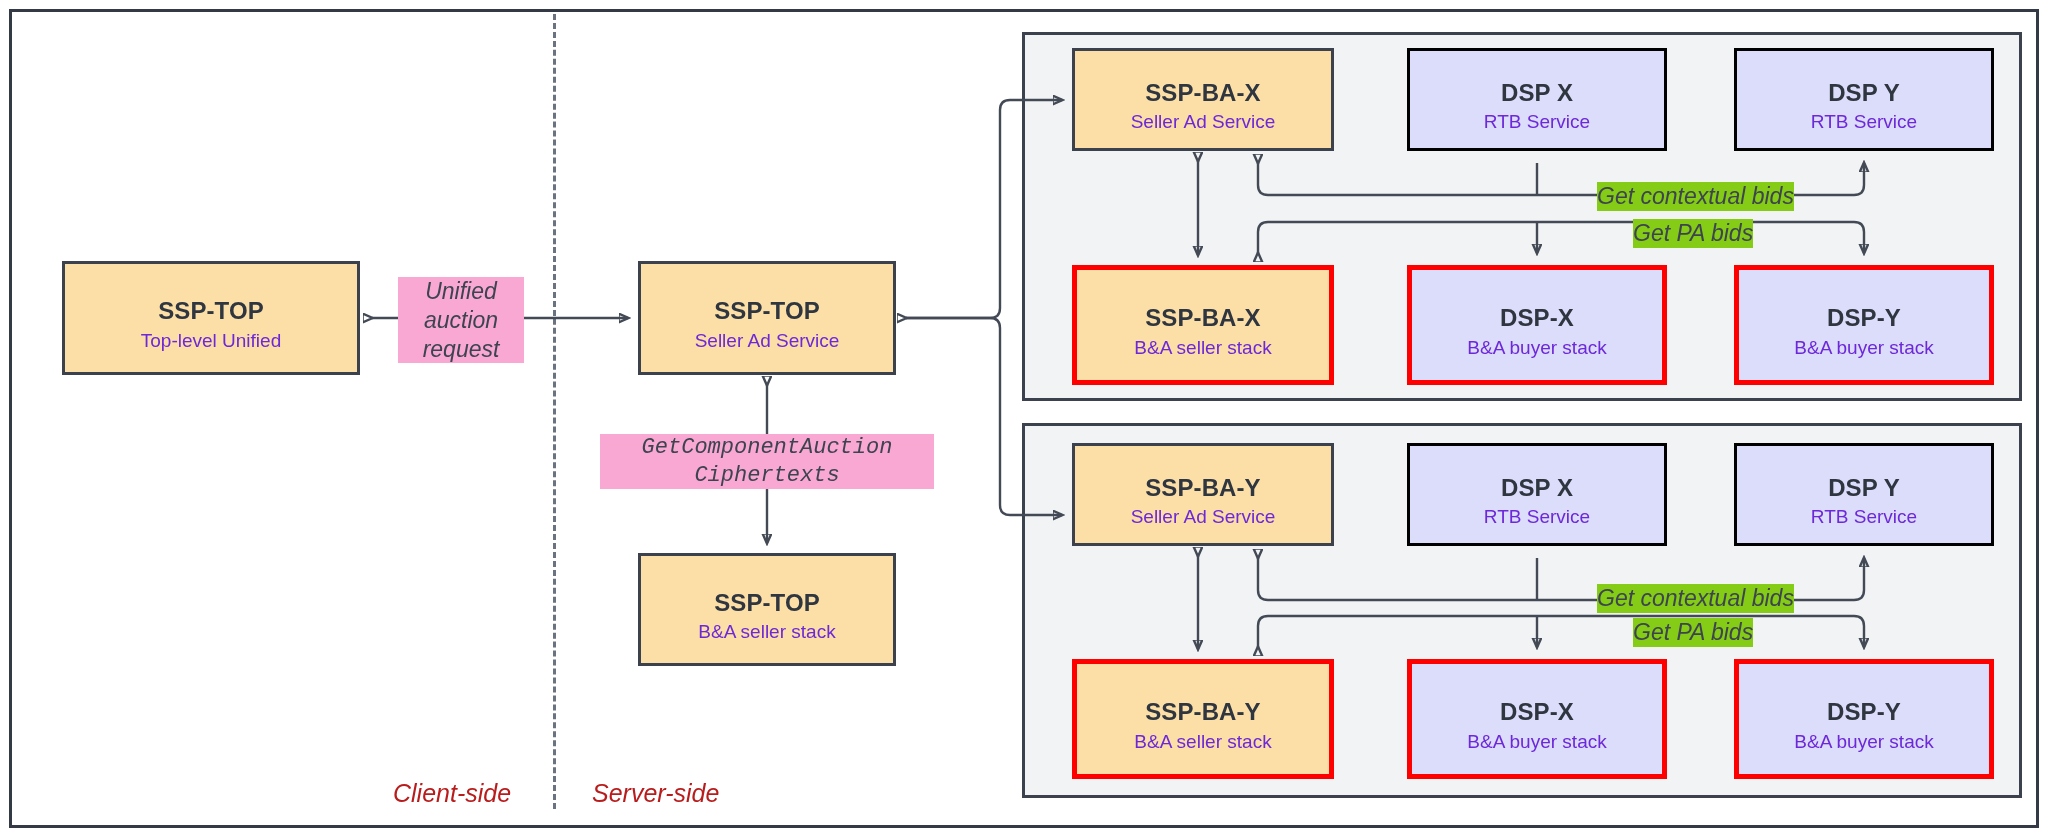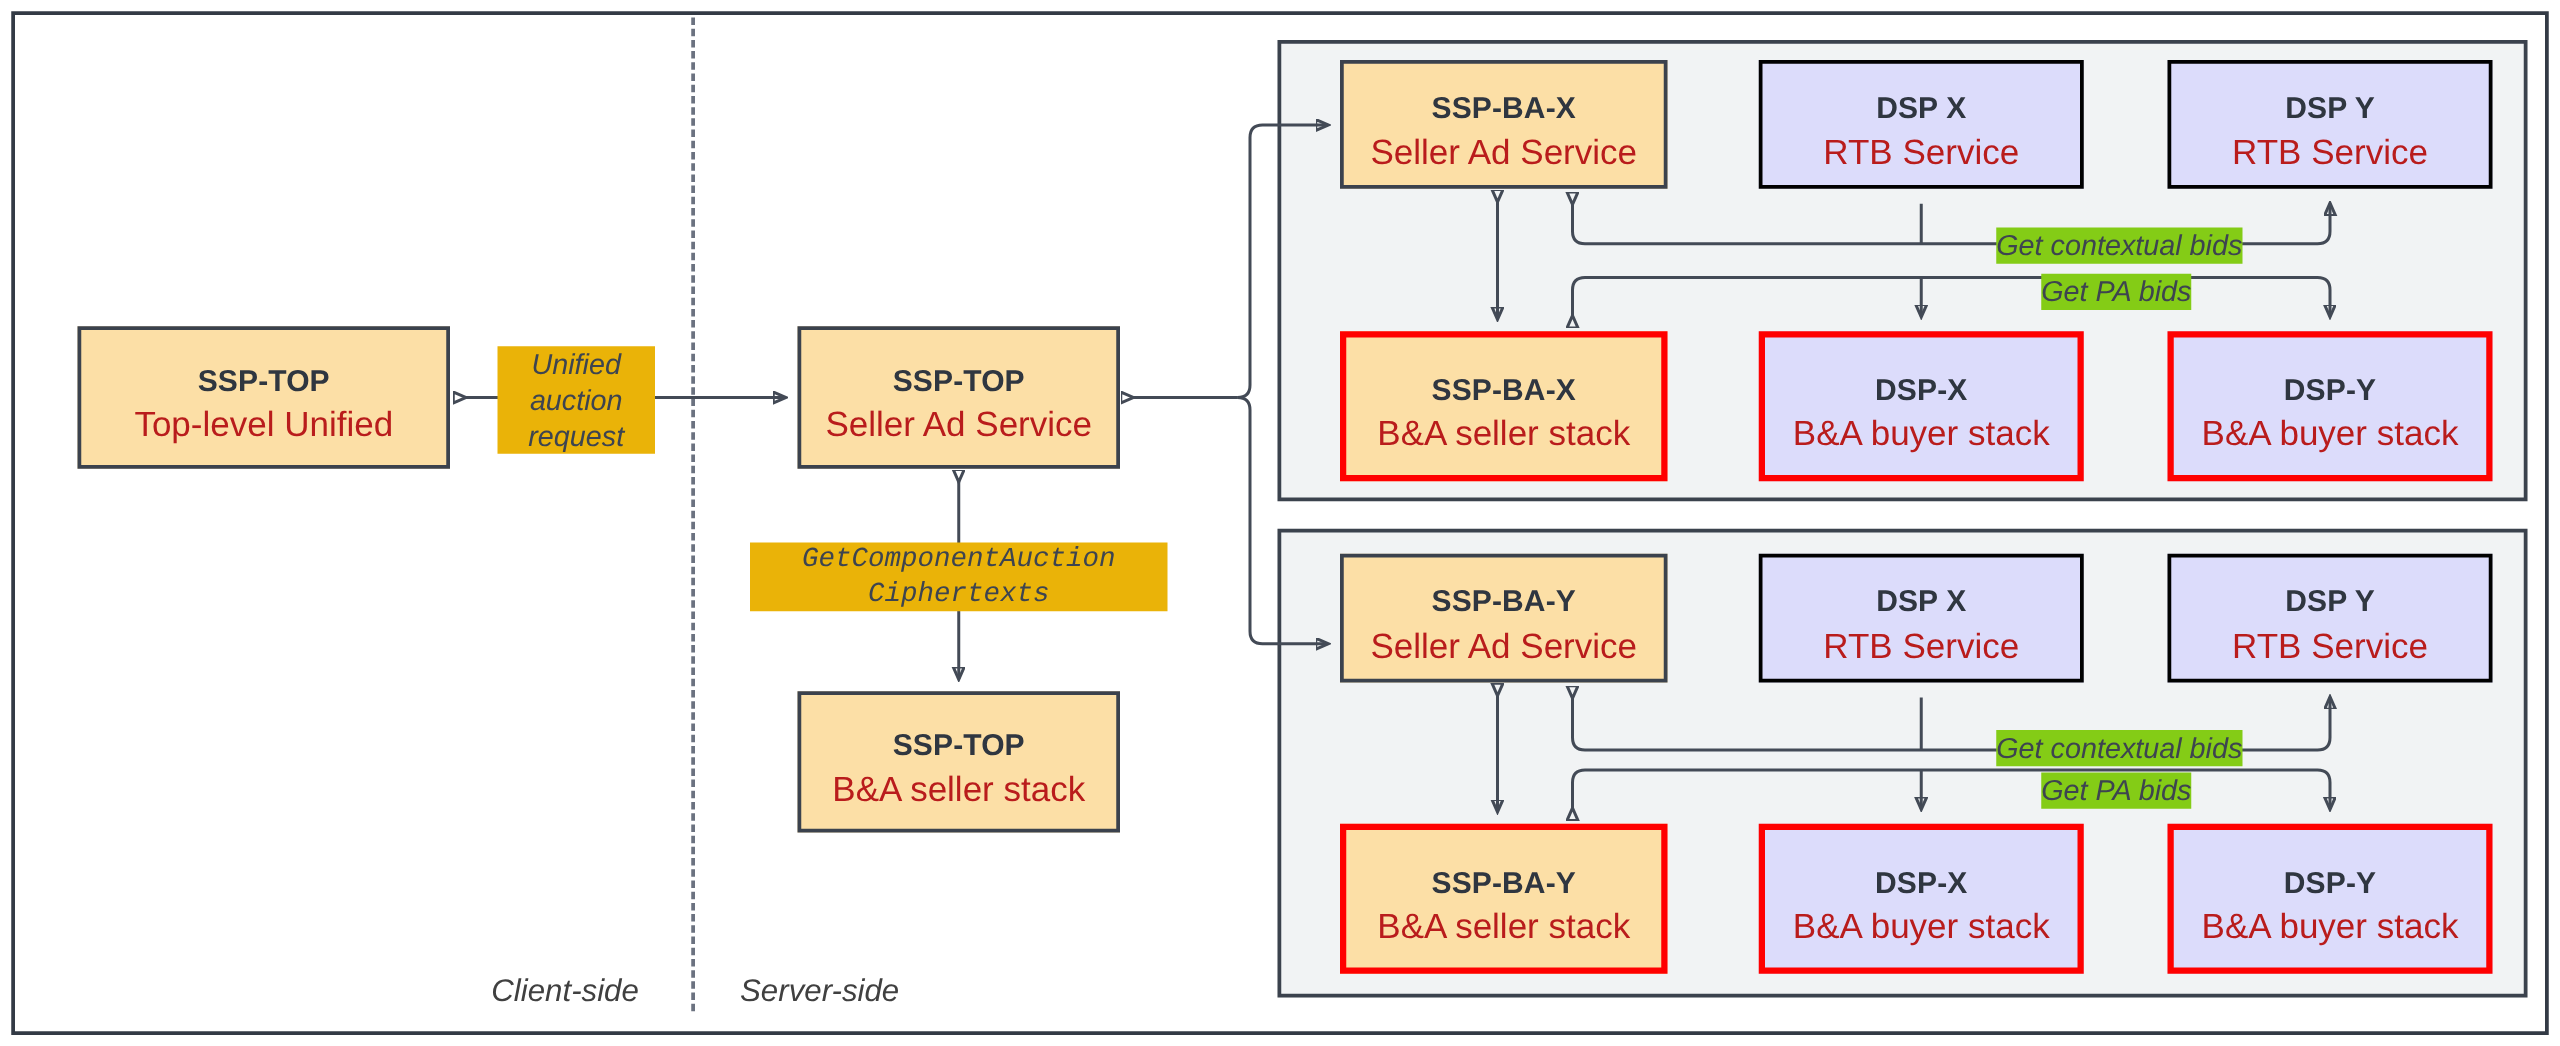"Seller Ad Service" .node .sub { color: #b91c1c -> #6d28d9; font-size: 28px -> 19px }
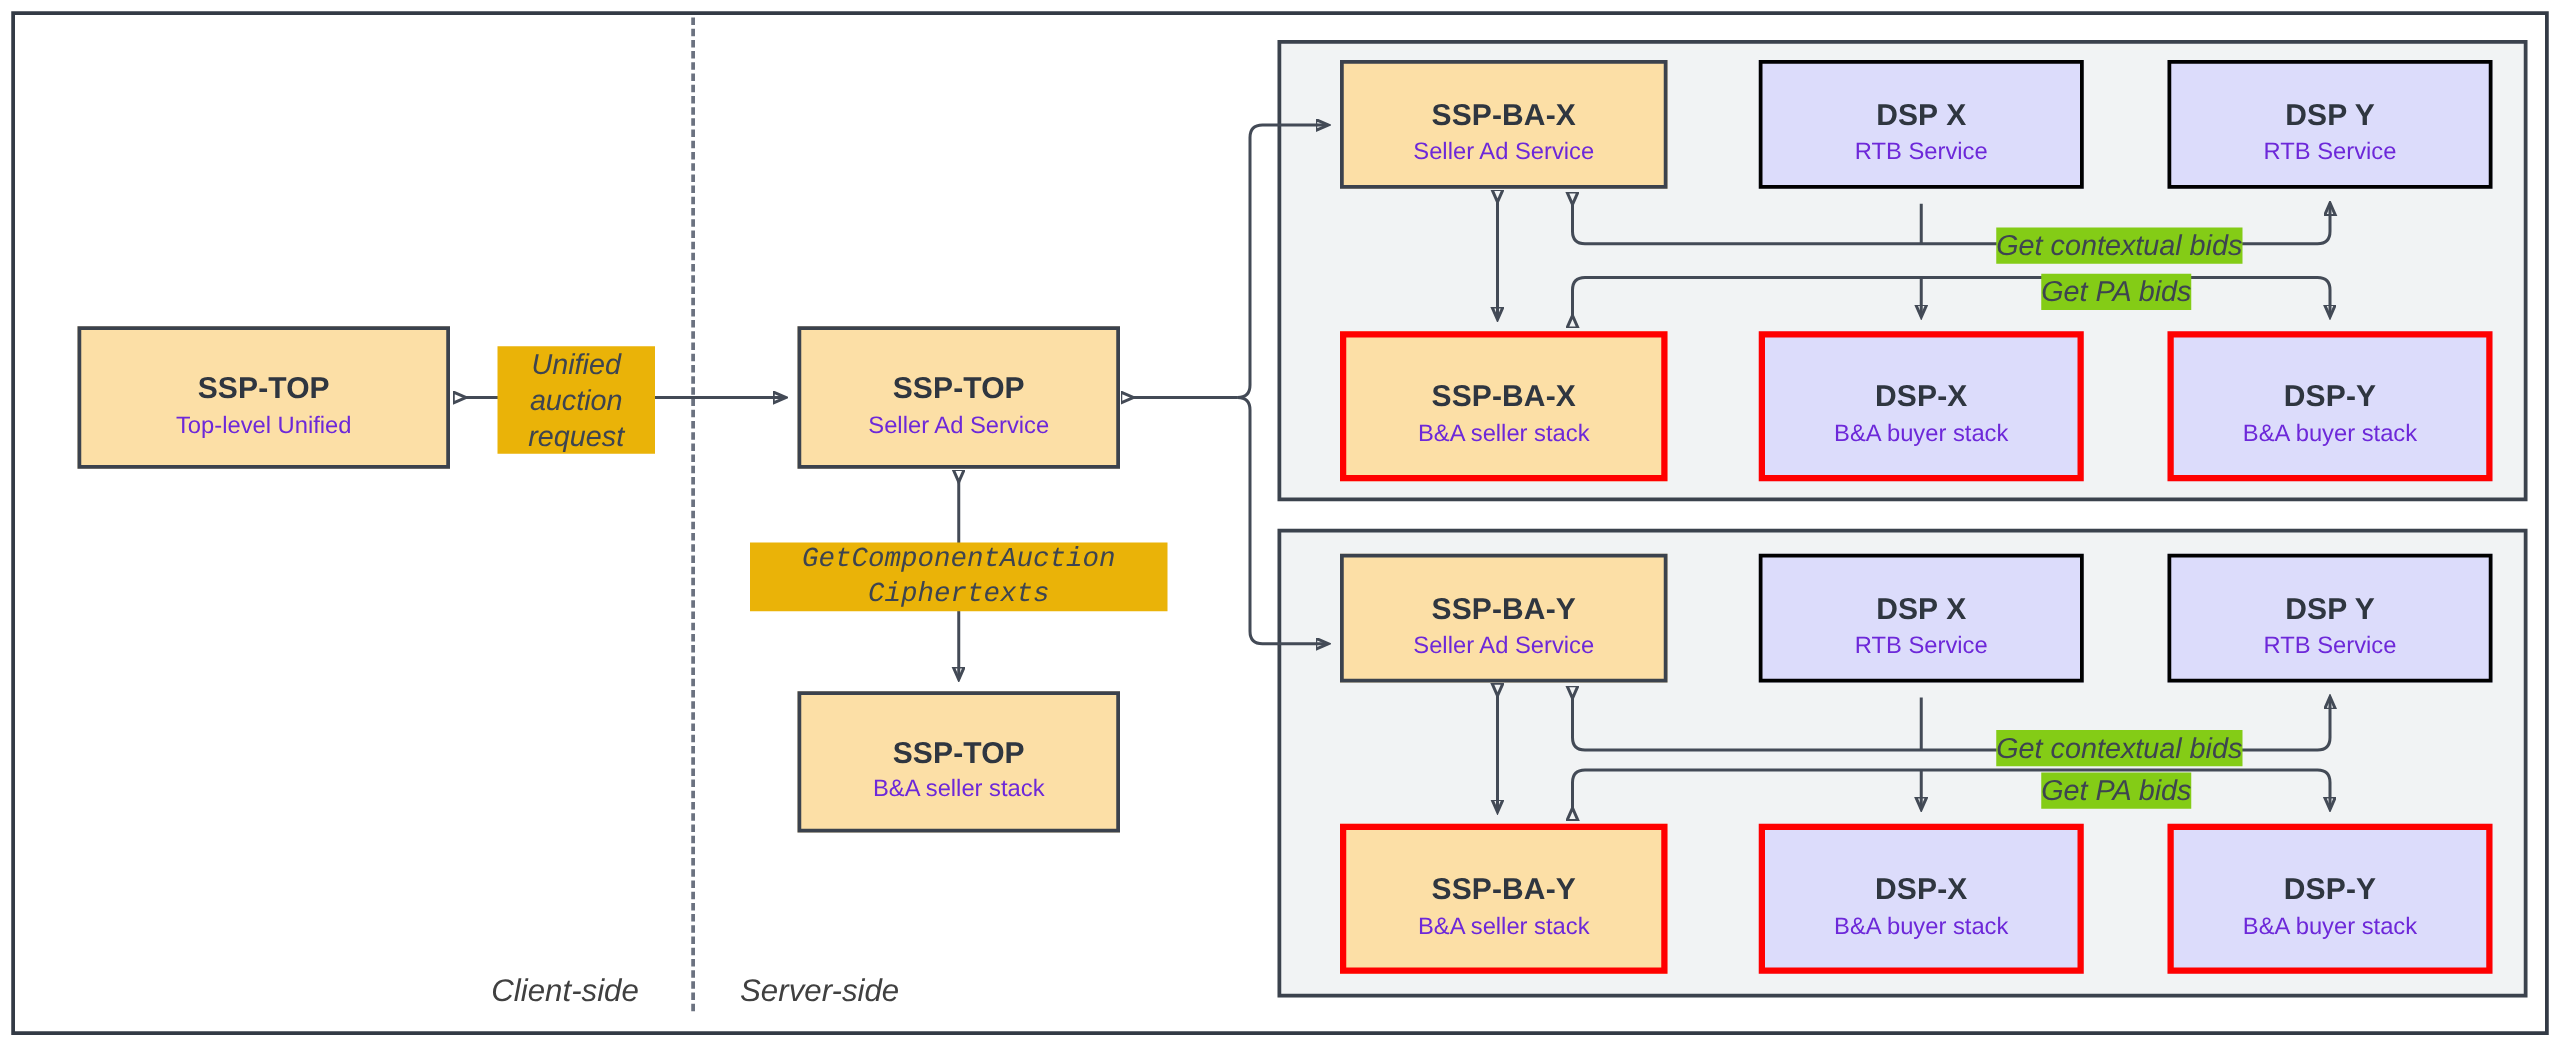"Unified auction request" .edge-label { background: #eab308 -> #f9a8d4 }
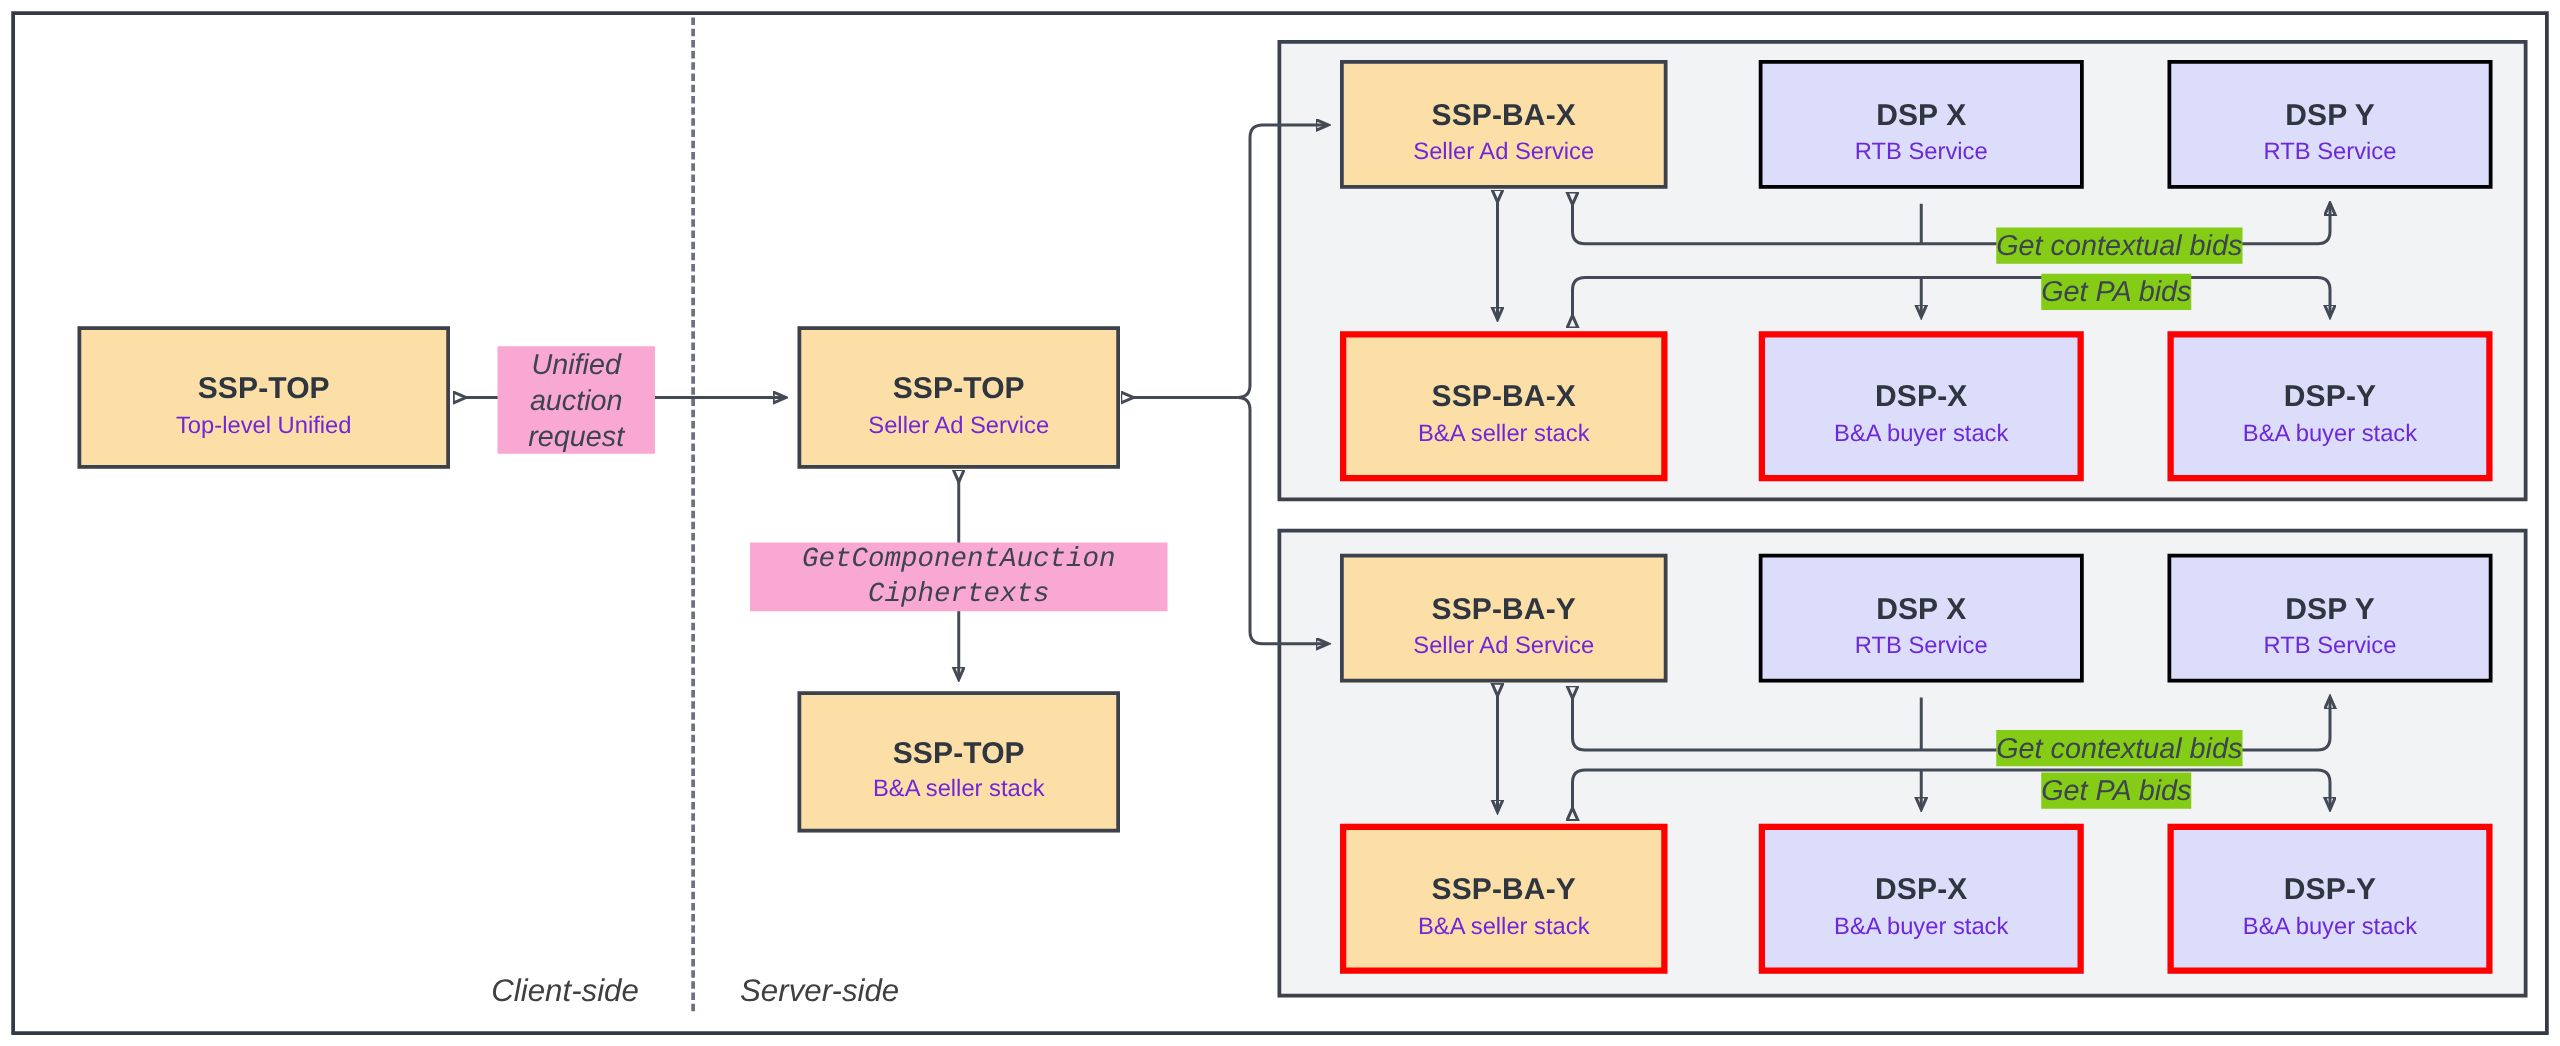"Client-side" .side-caption { color: #404040 -> #b91c1c }
